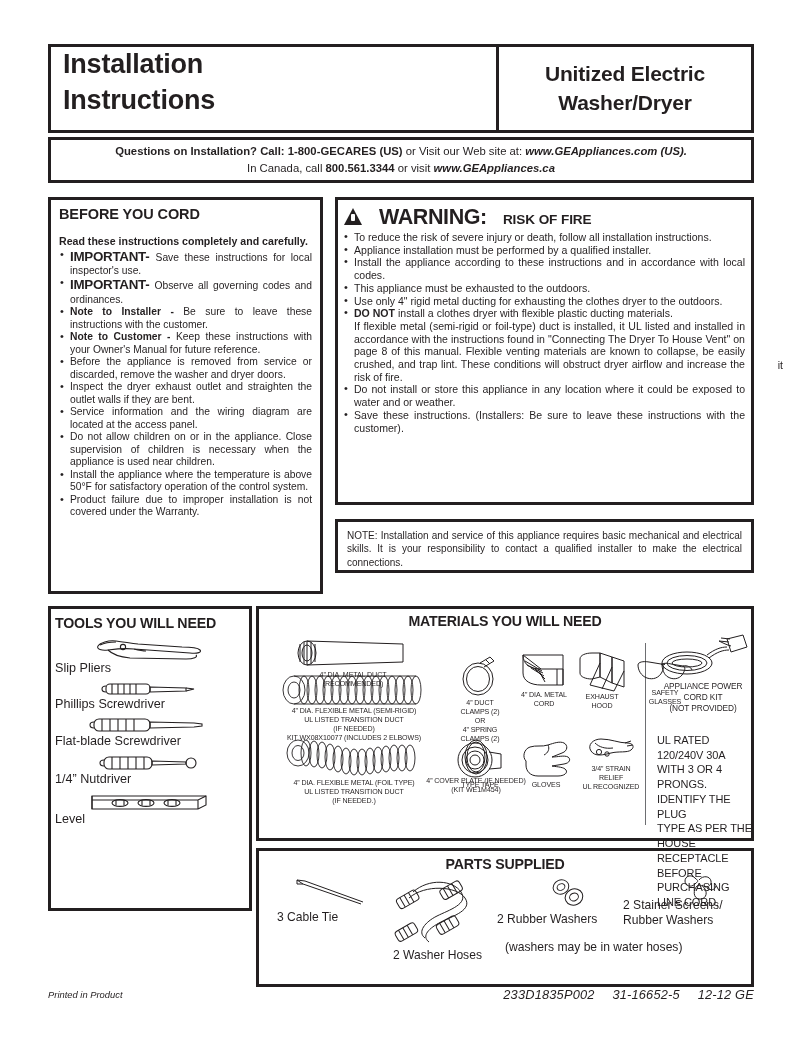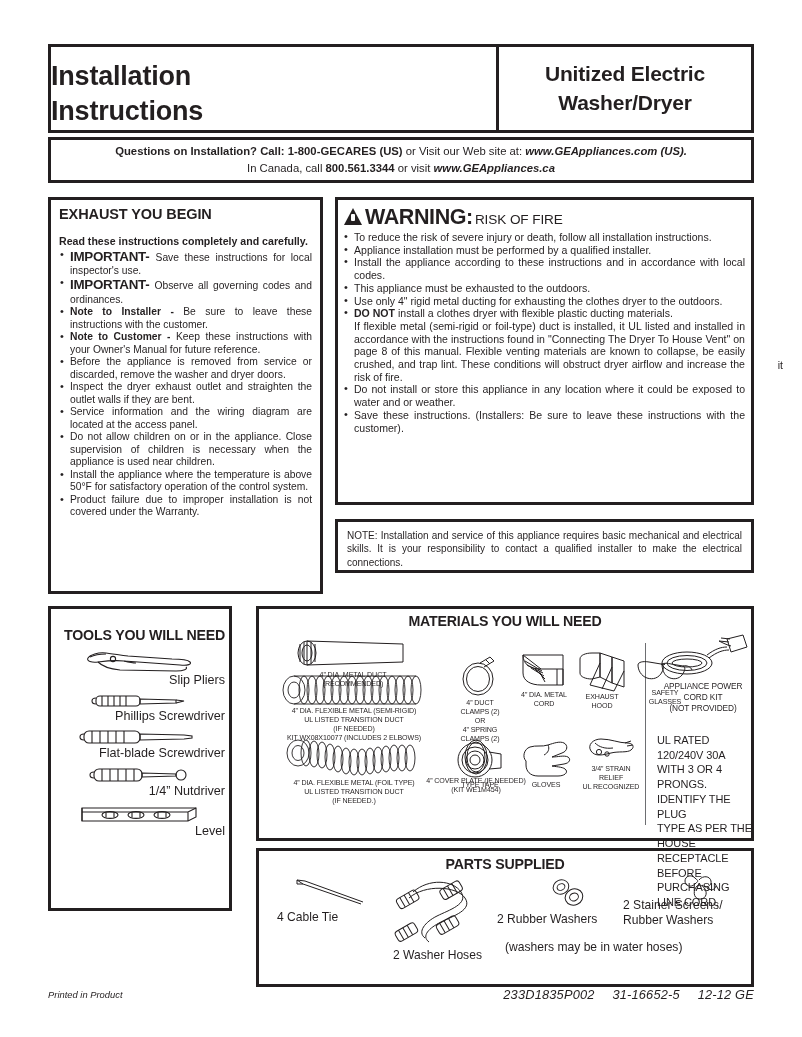"Installation" .header-left { align-items: flex-end -> flex-start; padding-left: none -> 12px }
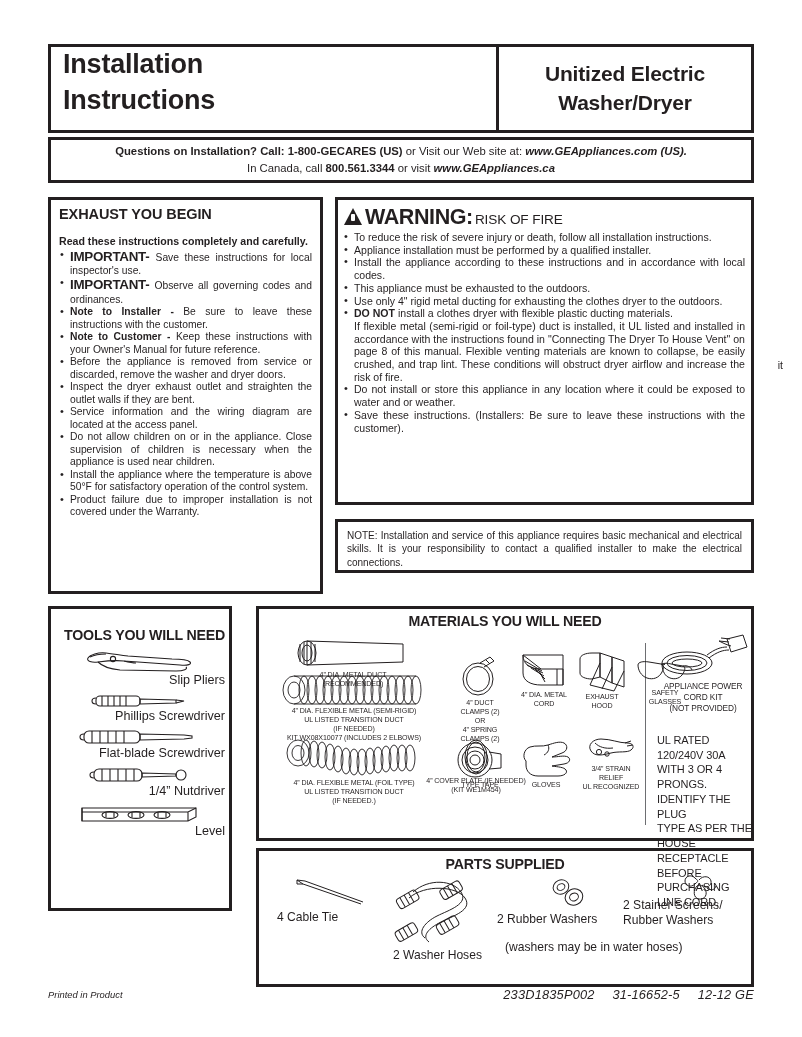"EXHAUST YOU BEGIN" h3 { text: EXHAUST YOU BEGIN -> BEFORE YOU CORD }
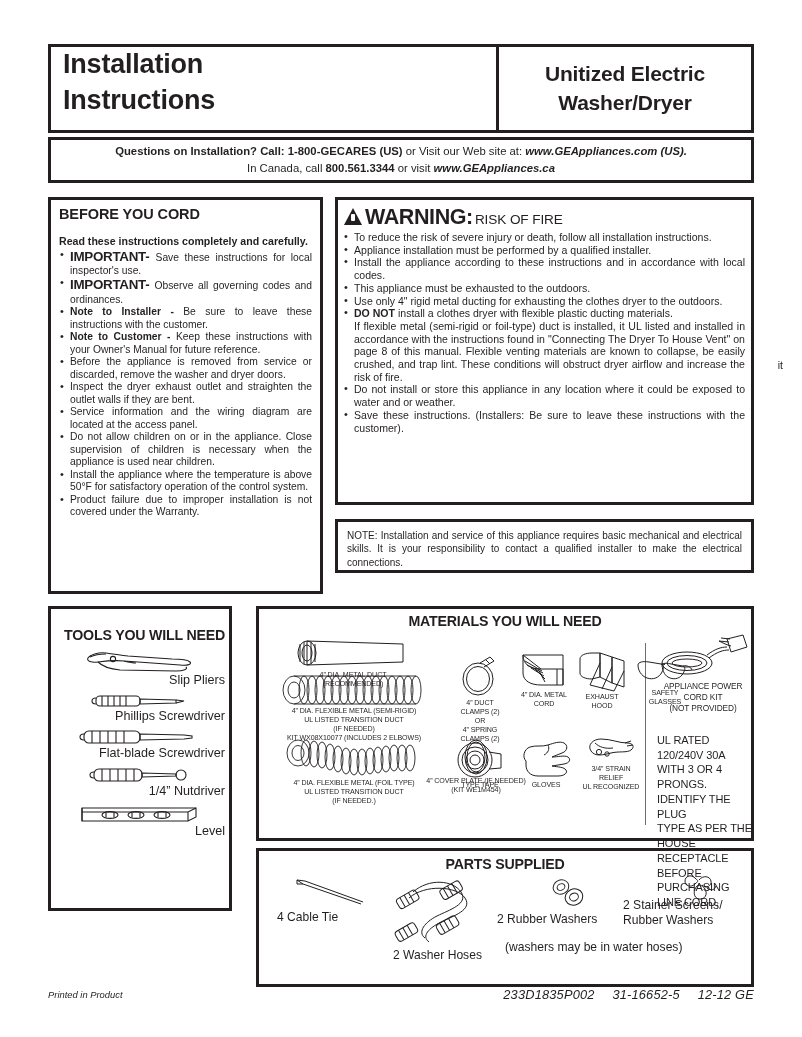"WARNING:" .warn-title { gap: 2px -> 16px }
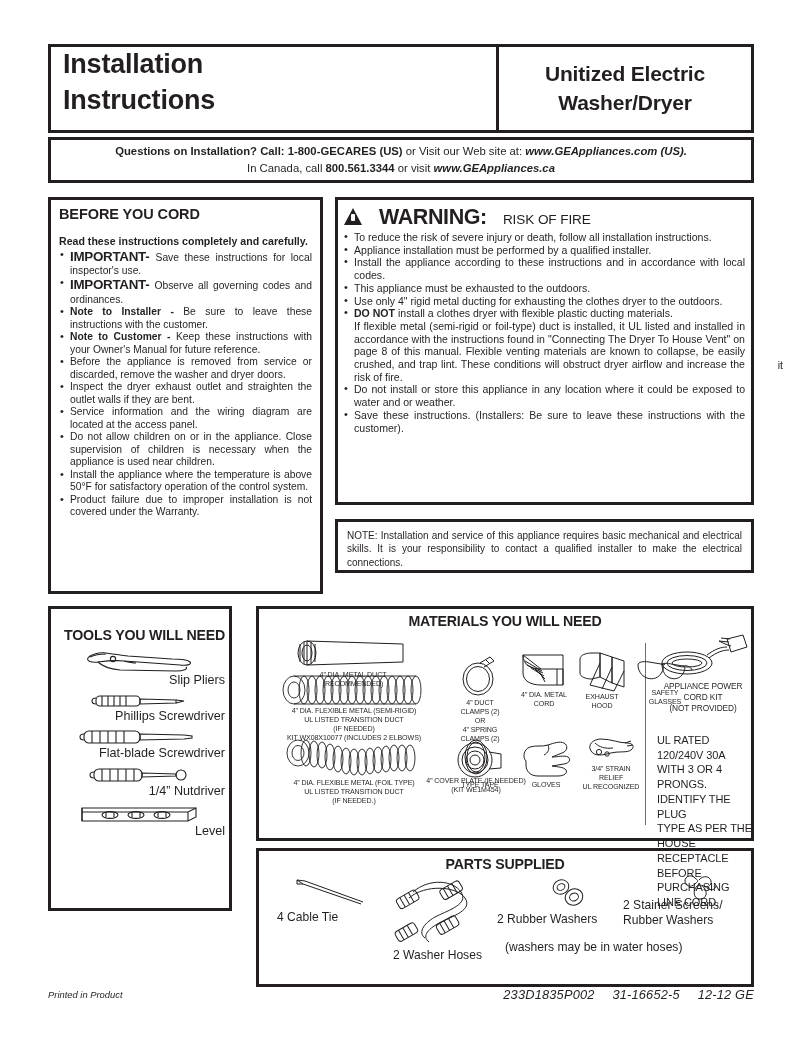"RISK OF FIRE" .warn-title .w2 { font-weight: normal -> bold }
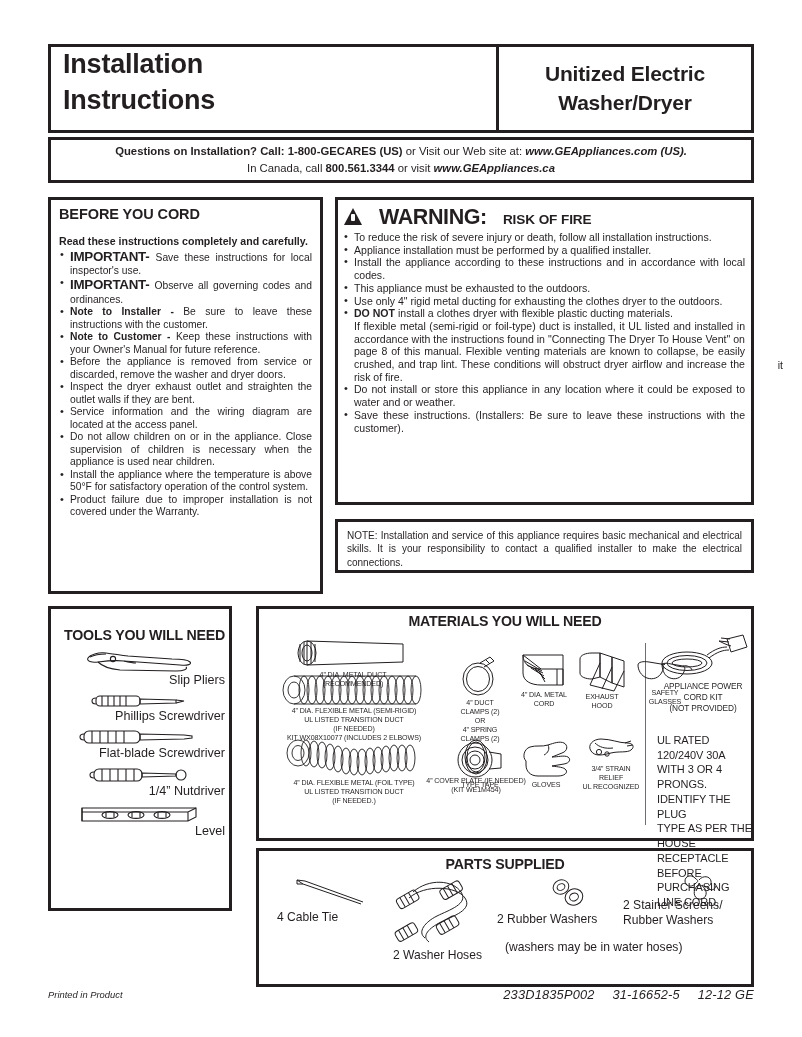"TOOLS YOU WILL NEED" .tools { padding: 17px 4px -> 5px 4px; text-align: right -> left; width: 184px -> 204px }
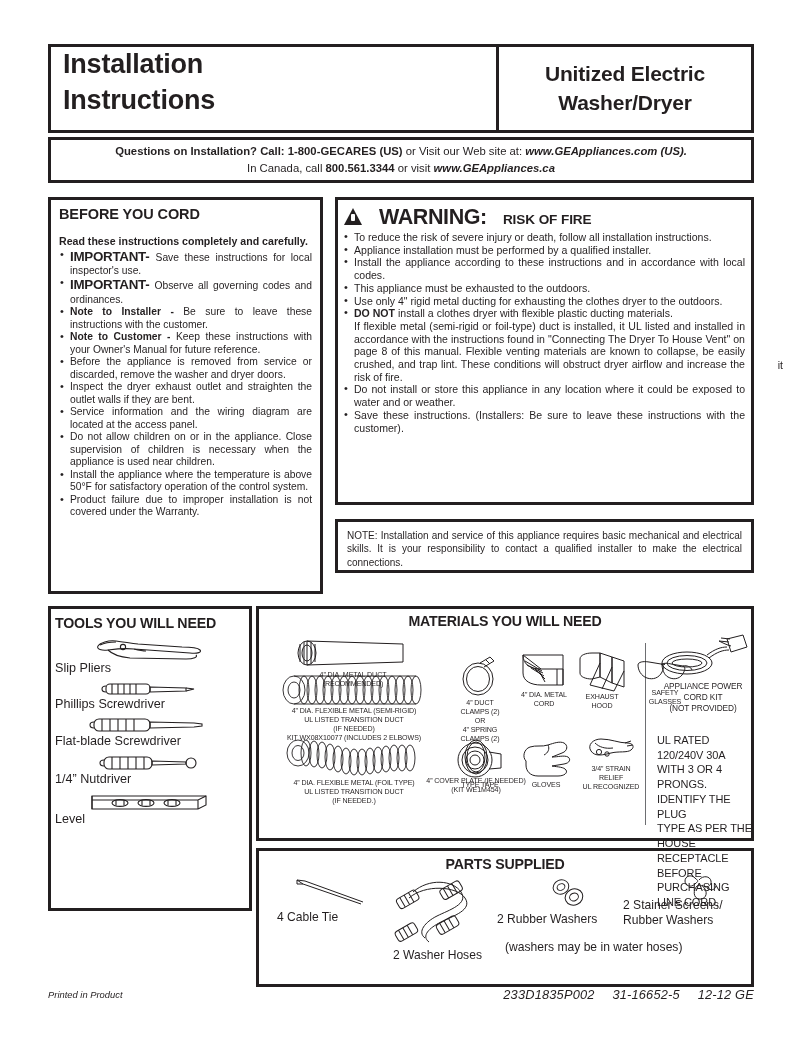"4 Cable Tie" div.pcap { text: 4 -> 3 }
